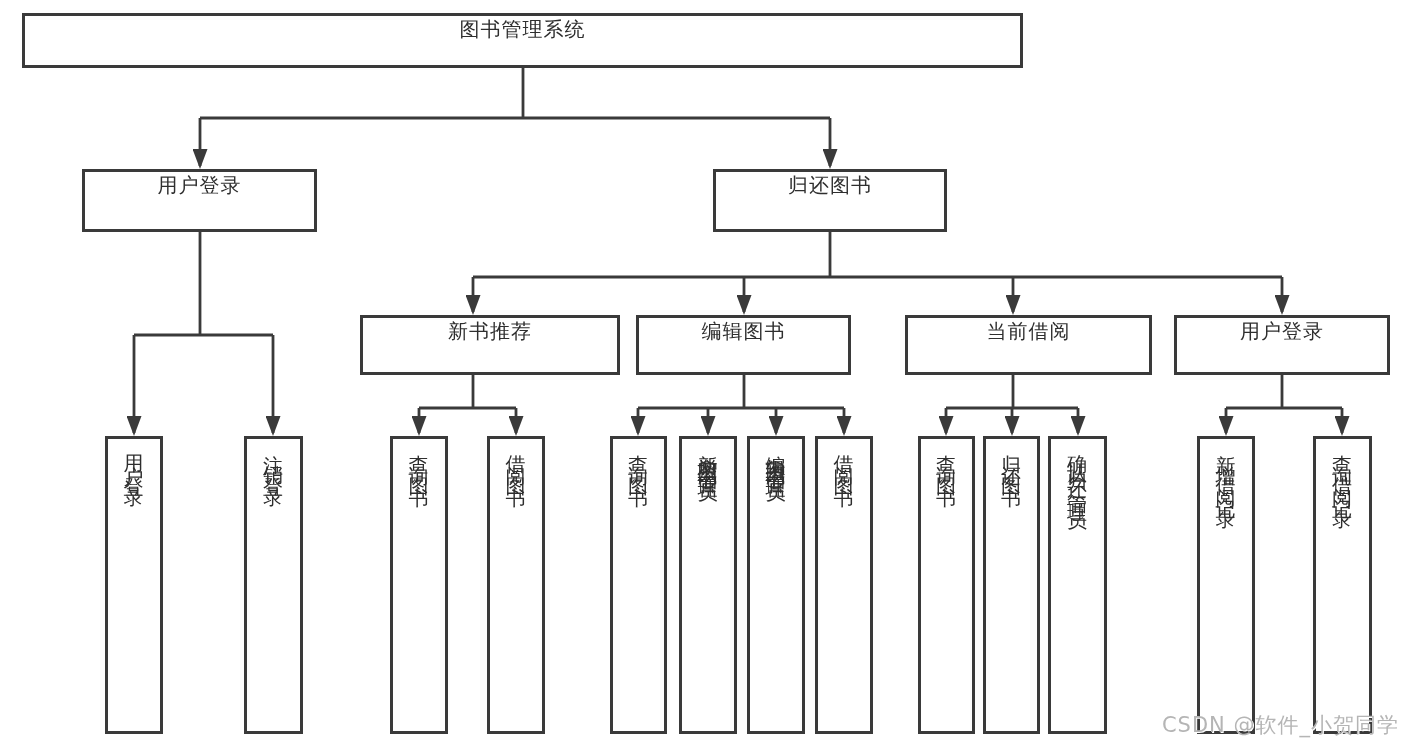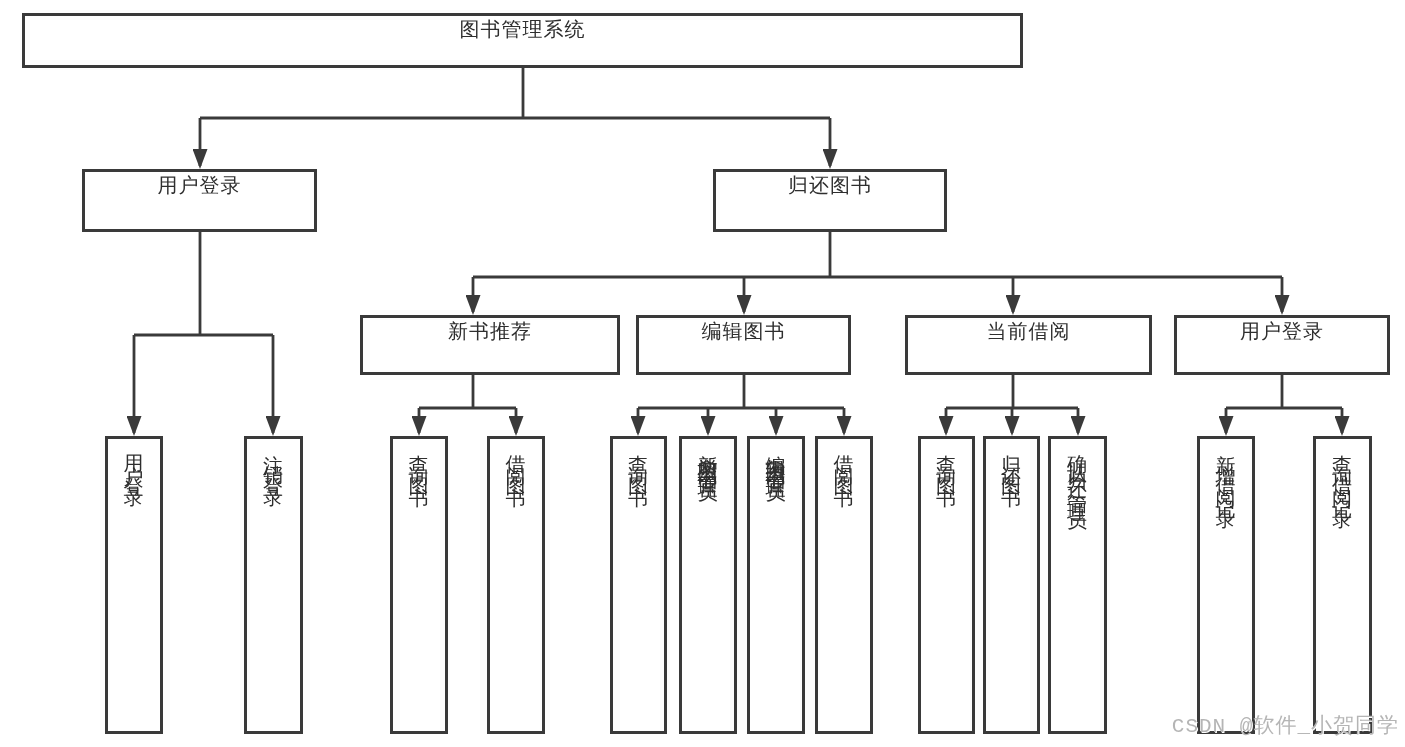"CSDN @软件_小贺同学" #watermark { font-family: Liberation Mono, monospace -> none }
